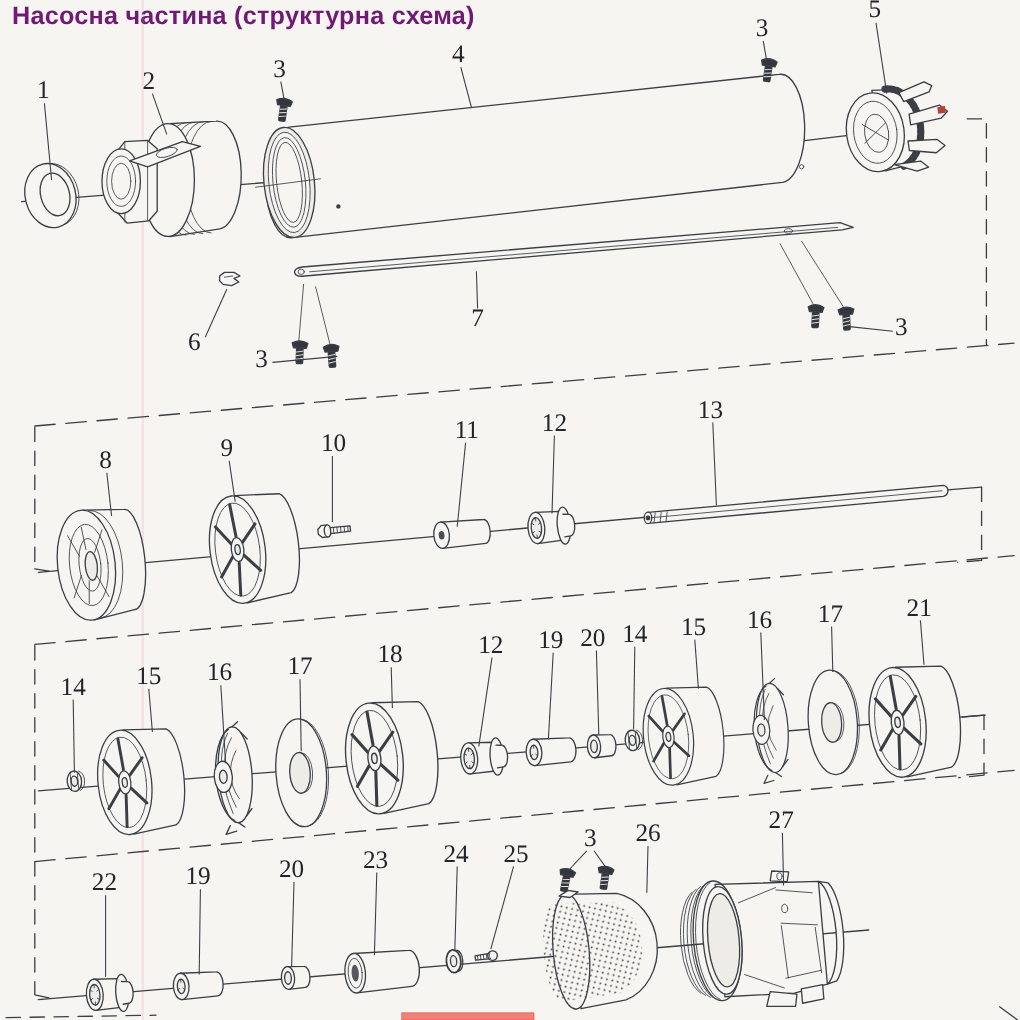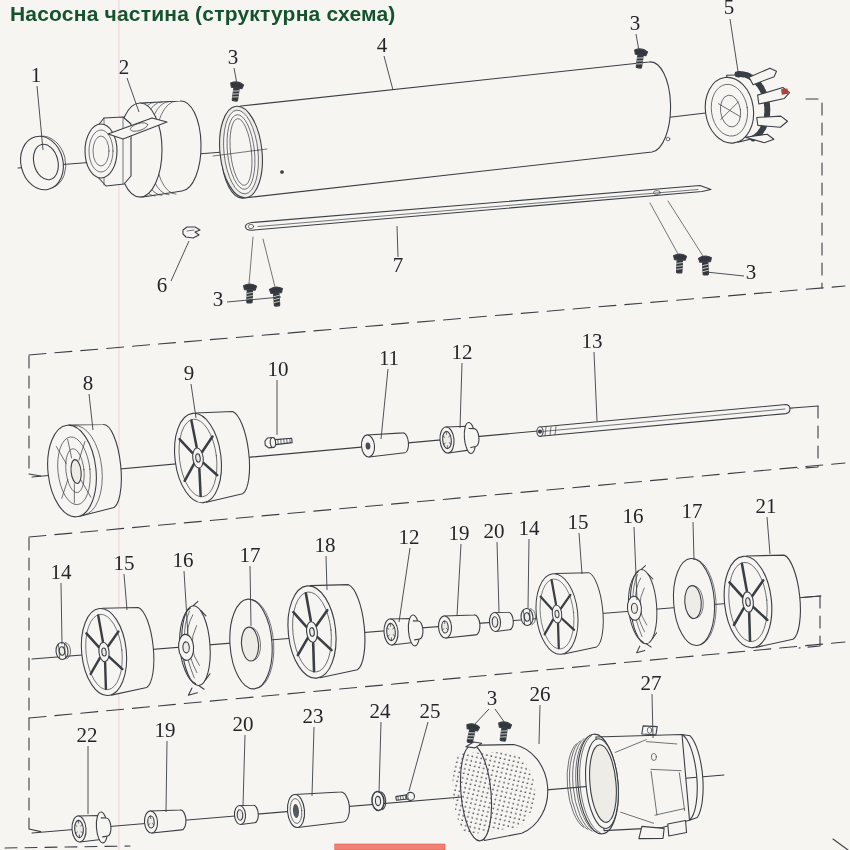"Насосна частина (структурна схема)" #page-title { color: #14532d -> #701a75 }
